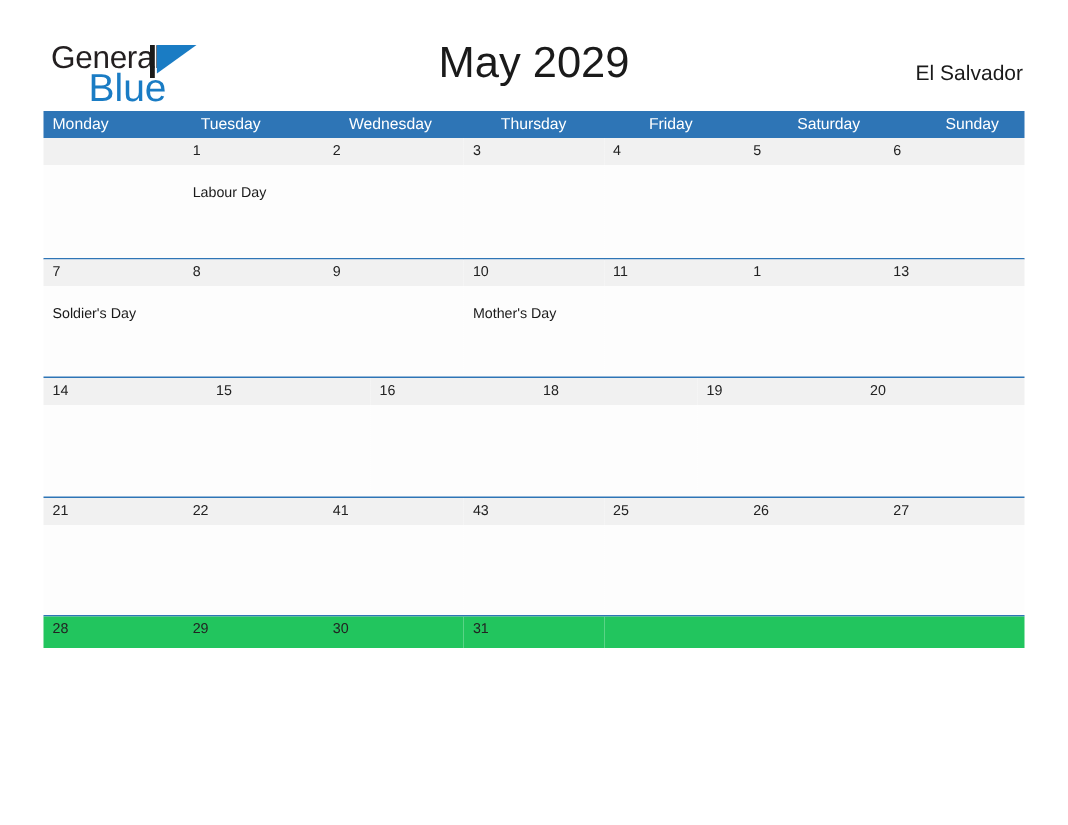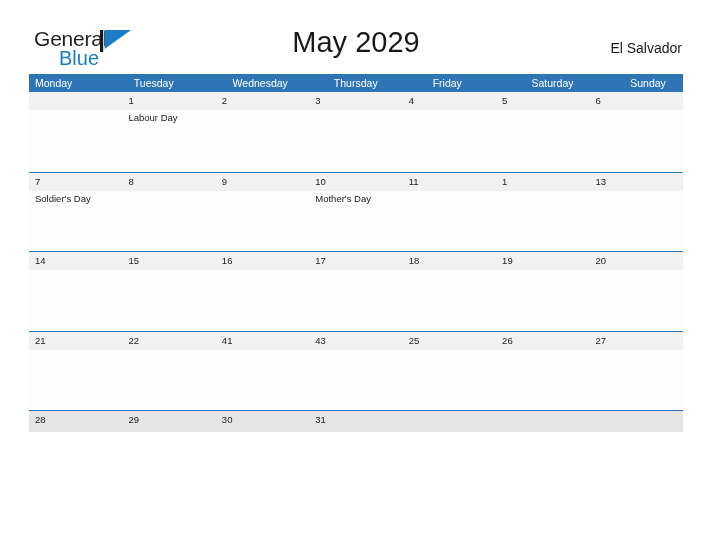"Blue" .logo-blue { font-size: 20px -> 26px }
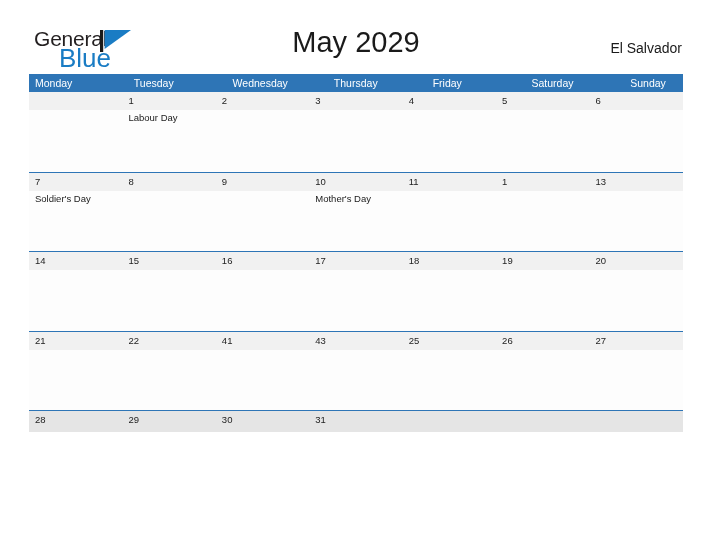"Labour Day" .day-events { top: 19px -> 30px }
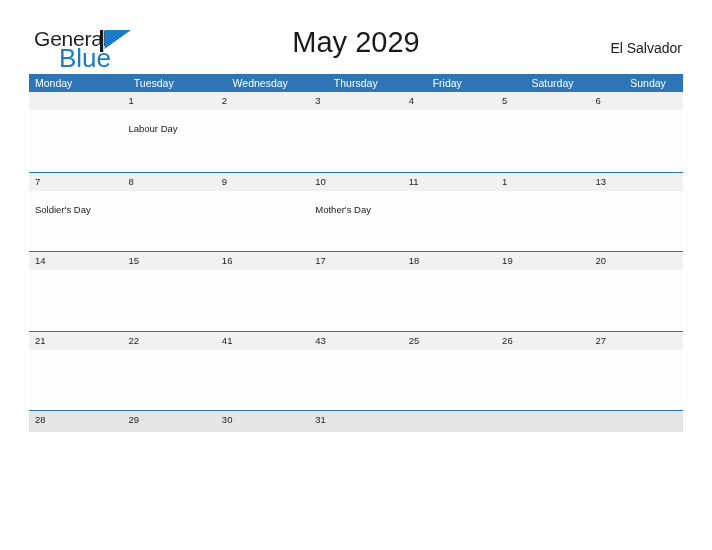"17" div.day { html: <div> <div>17</div> </div> -> none }
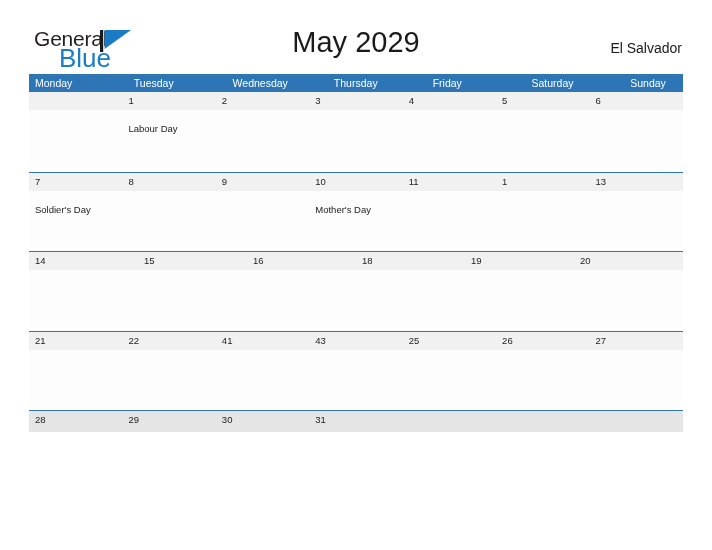"28" .week.last .day { background: #e5e5e5 -> #22c55e }
